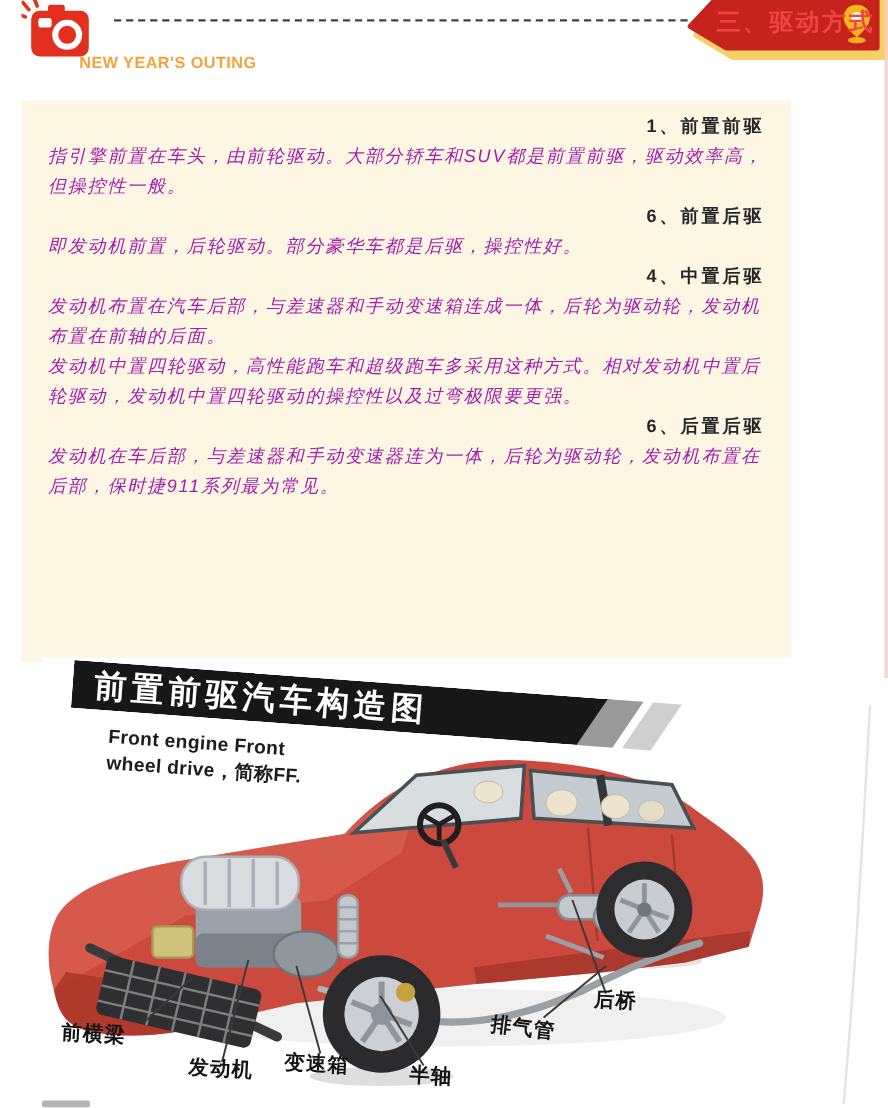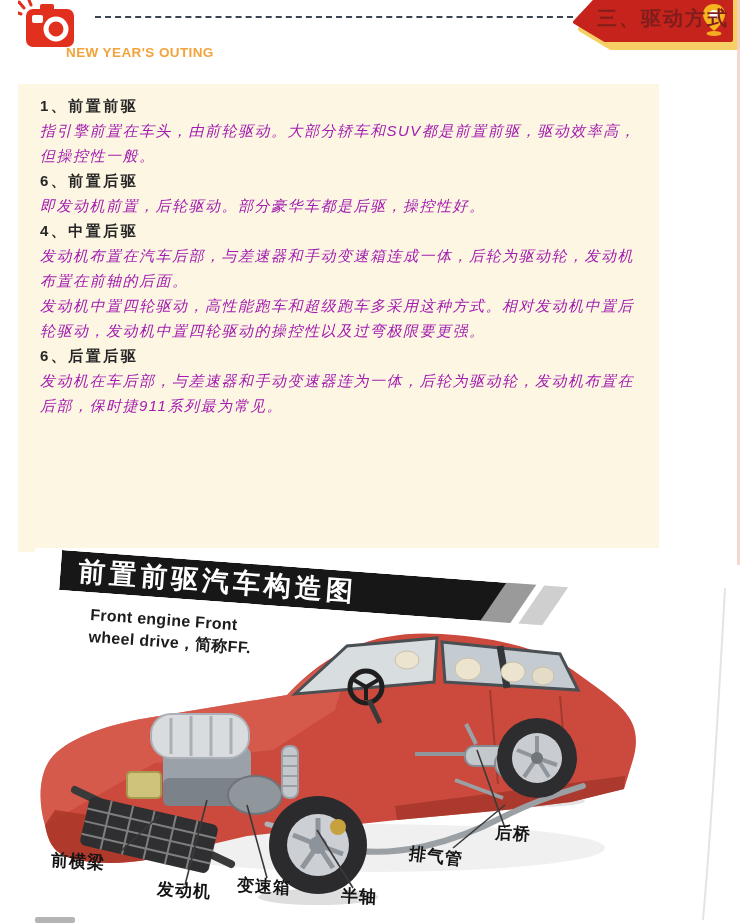"三、驱动方式" .ribbon-label { color: #7f1d1d -> #ef4444 }
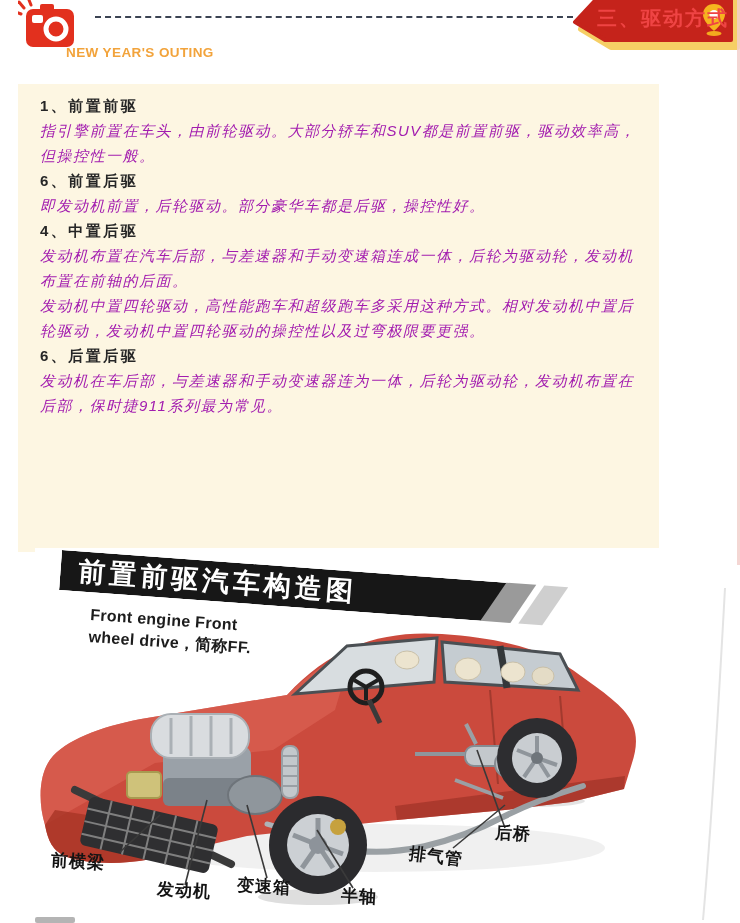"1、前置前驱" .sec-h { text-align: none -> right }
